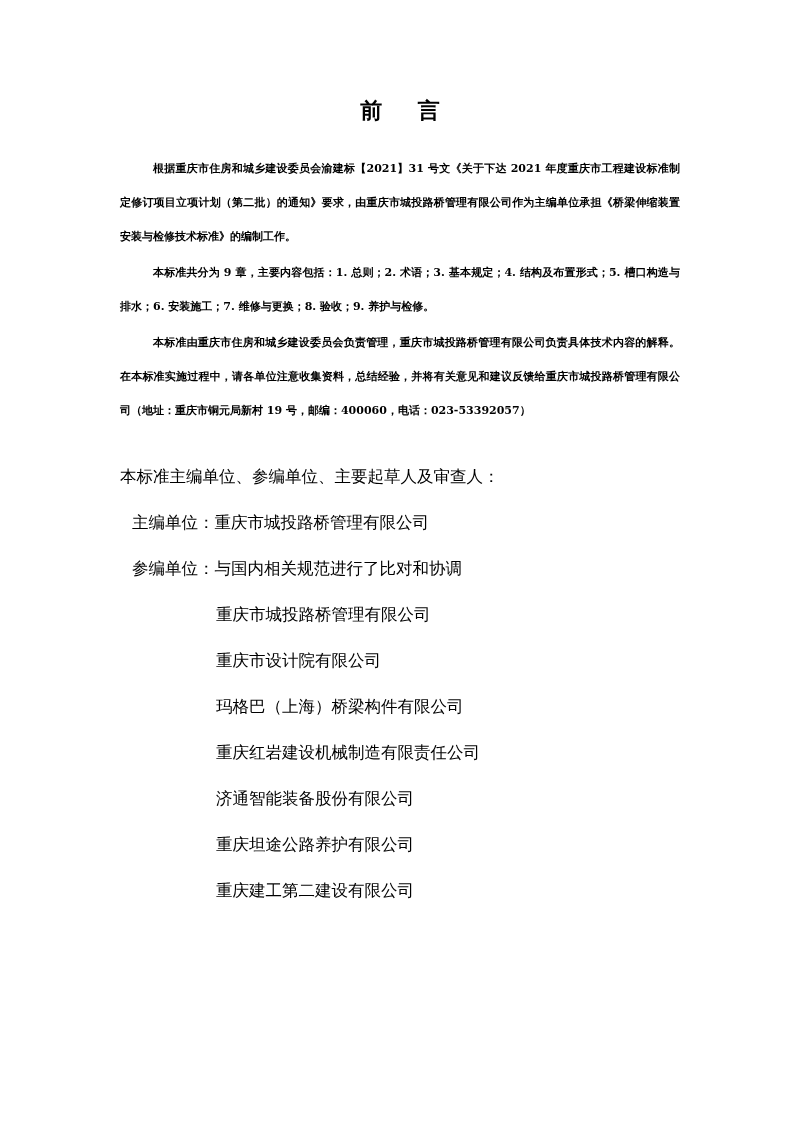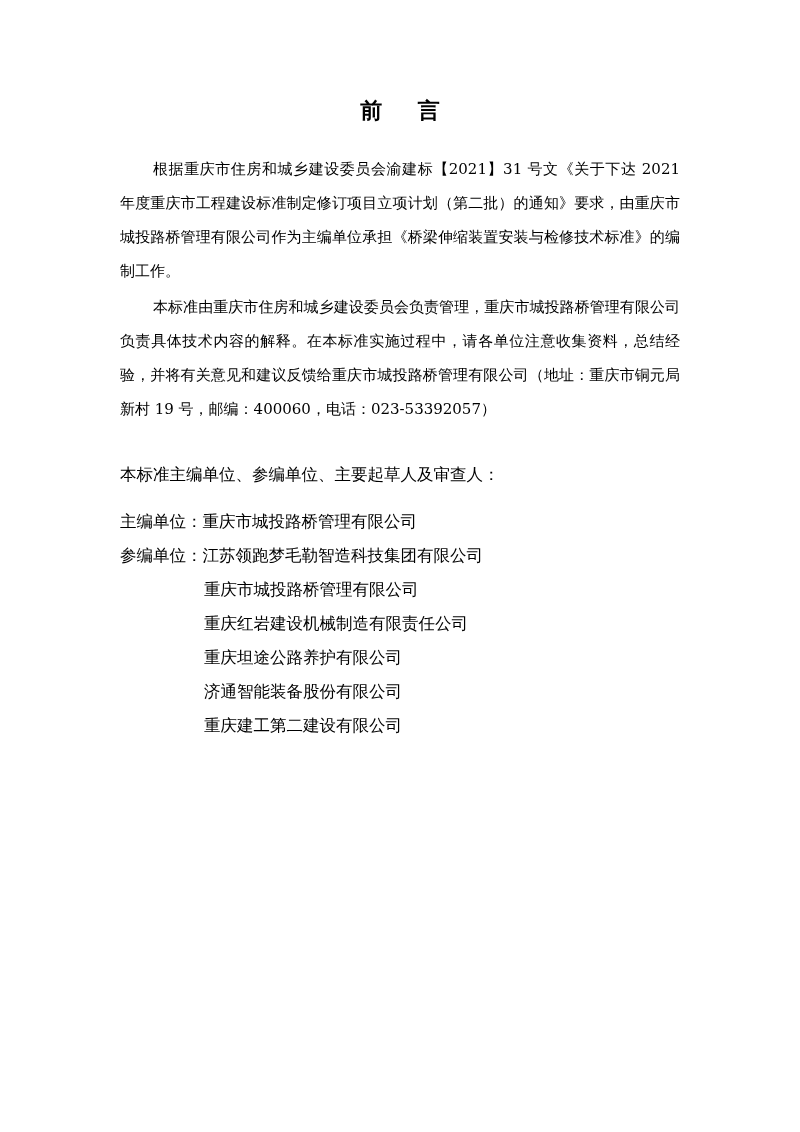"根据重庆市住房和城乡建设委员会渝建标【2021】31 号文《关于下达 2021" p.para { font-size: 15px -> 11px; font-weight: none -> bold }
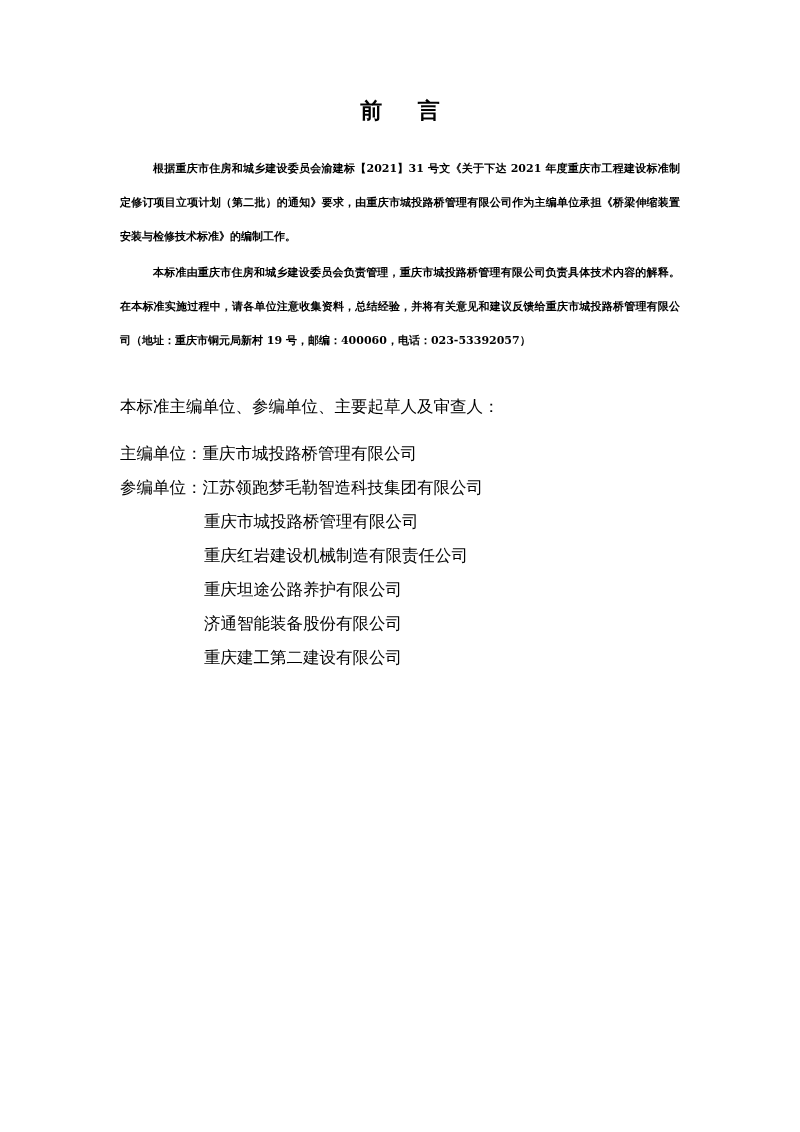"本标准共分为 9 章，主要内容包括：1. 总则；2. 术语；3." p.para { html: none -> <p>本标准共分为 9 章，主要内容包括：1. 总则；2. 术语；3. 基本规定；4. 结构及布置形式；5. 槽口构造与排水；6. 安装施工；7. 维修与更换；8. 验收；9. 养护与检修。</p> }
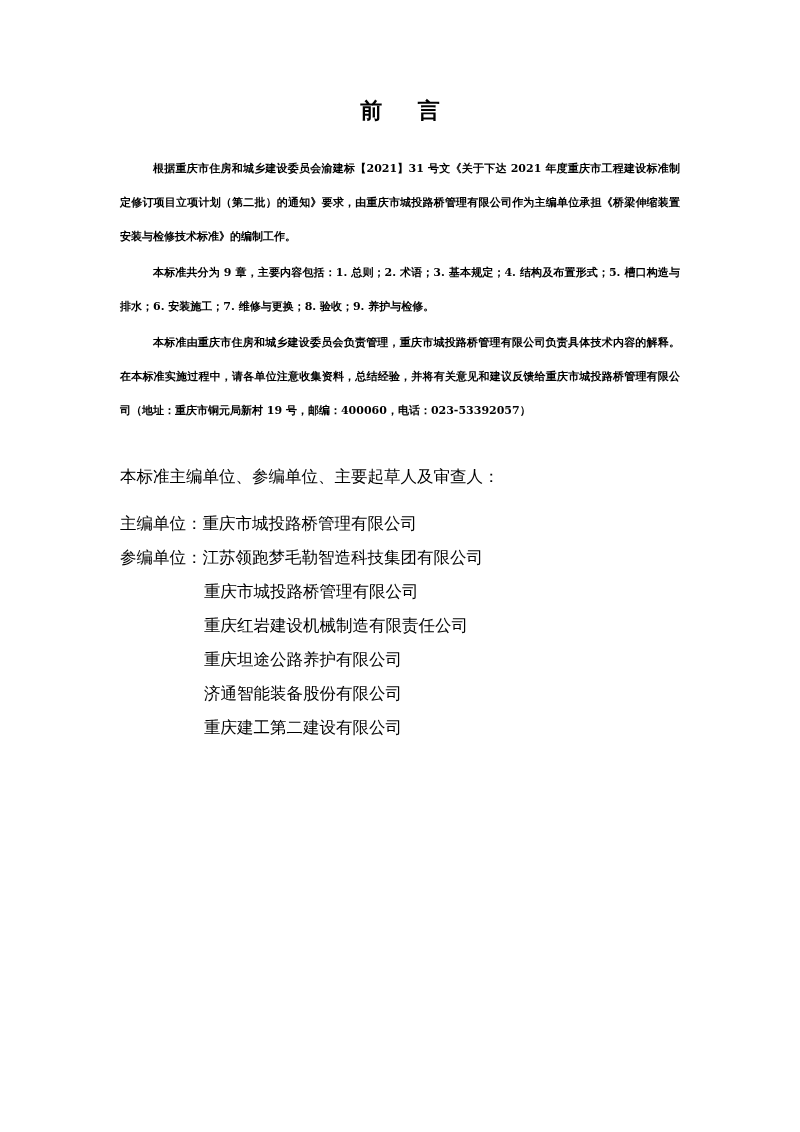"本标准主编单位、参编单位、主要起草人及审查人：" .intro-line { margin: 0 0 12px 0 -> 0 0 6px 0 }
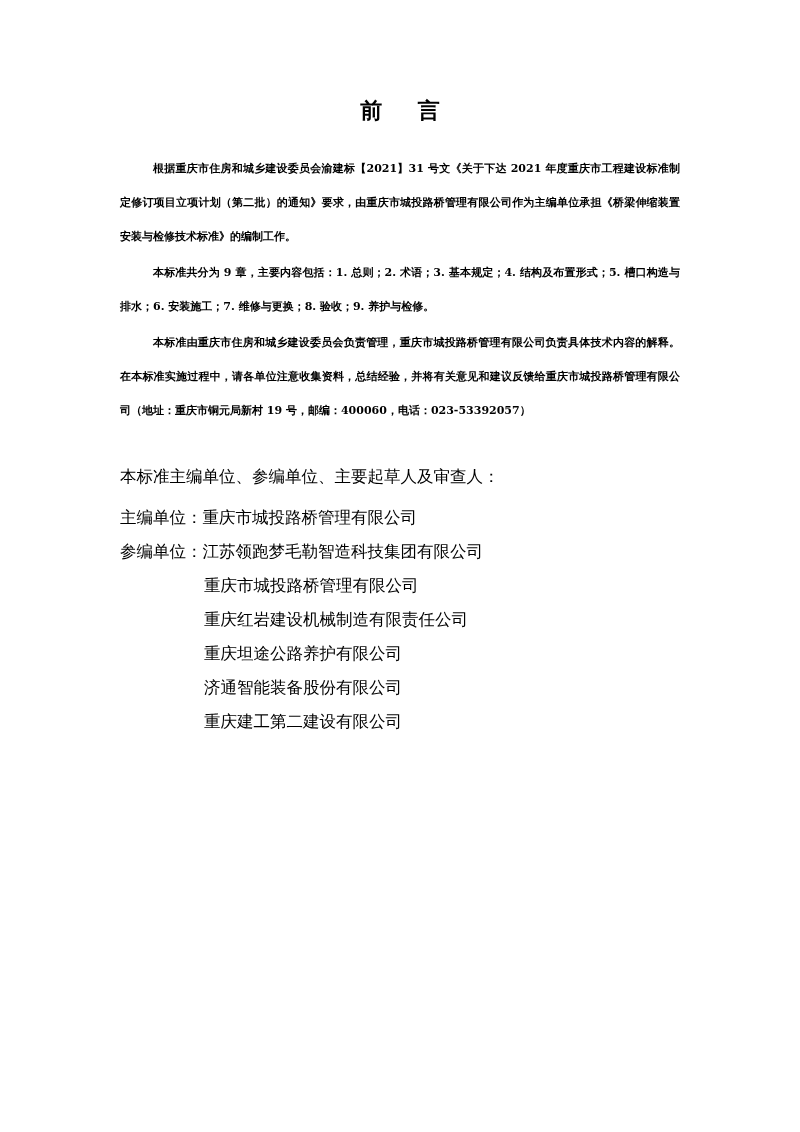"主编单位：重庆市城投路桥管理有限公司" .list-line { font-family: Liberation Sans, sans-serif -> Liberation Serif, serif; margin: 0 -> 12px }
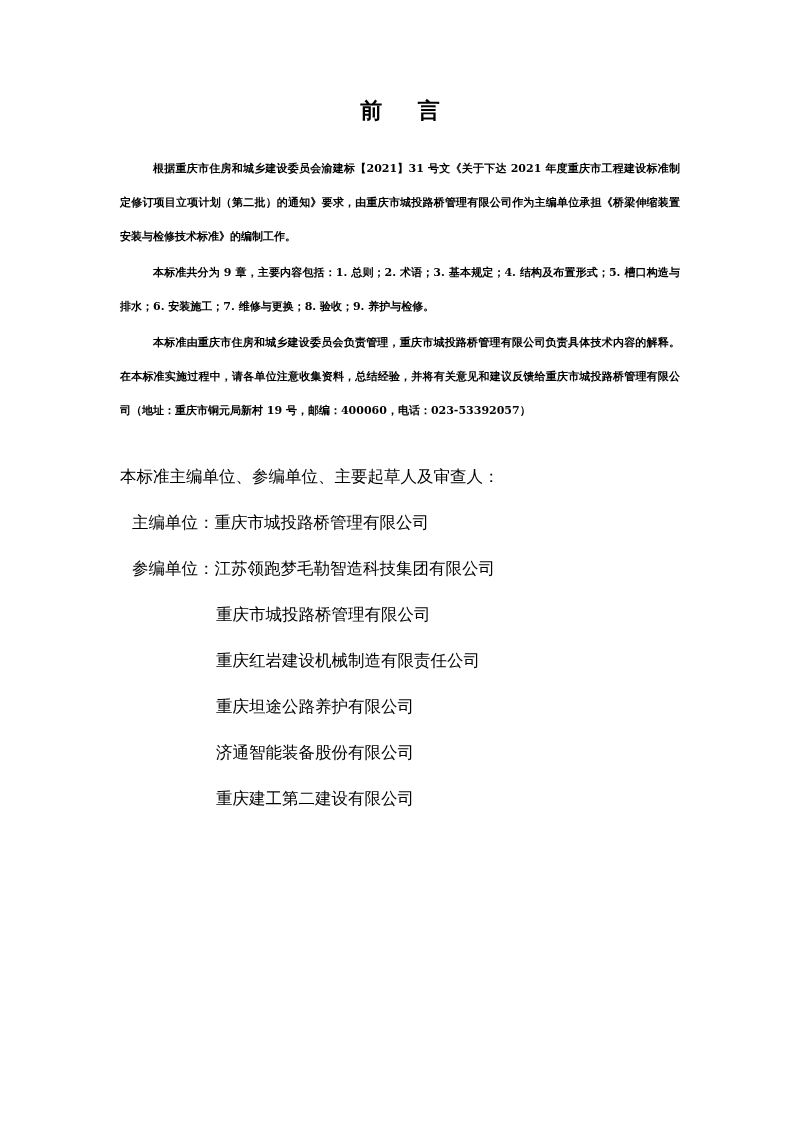"江苏领跑梦毛勒智造科技集团有限公司" span.unit-name { text: 江苏领跑梦毛勒智造科技集团有限公司 -> 与国内相关规范进行了比对和协调 }
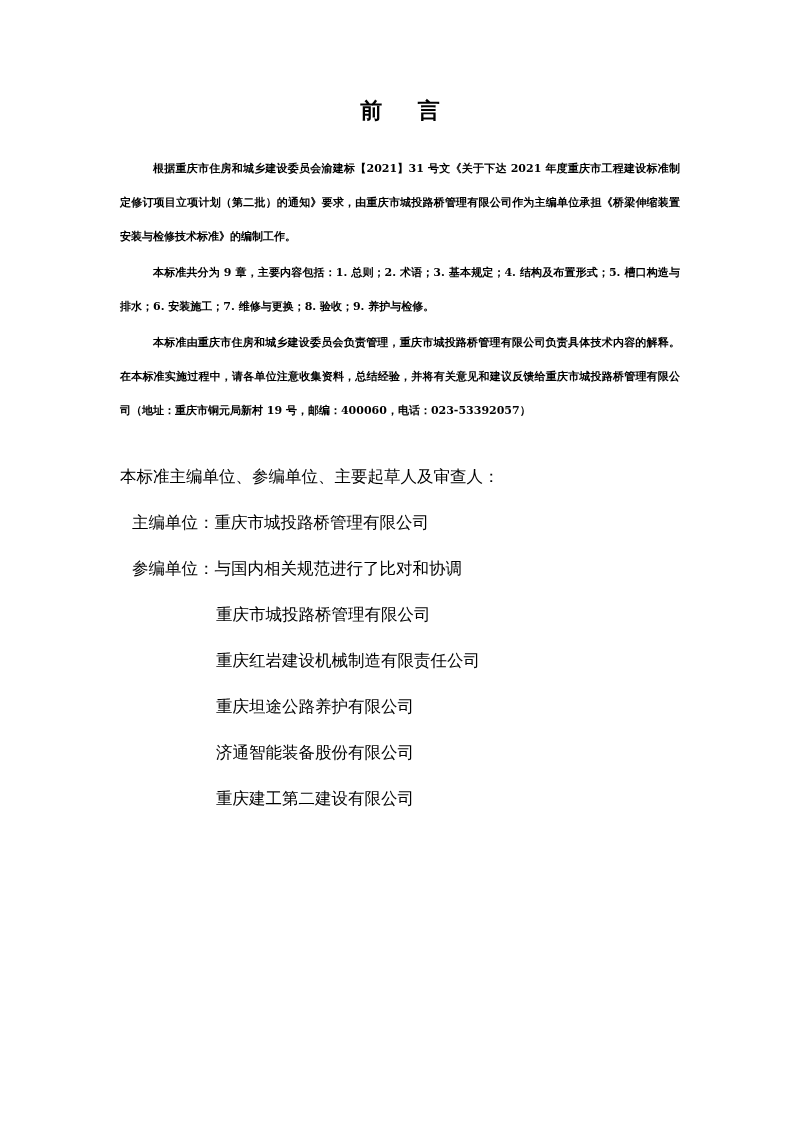"重庆市设计院有限公司" p.list-line { html: none -> <p> <span></span><span>重庆市设计院有限公司</span> </p> }
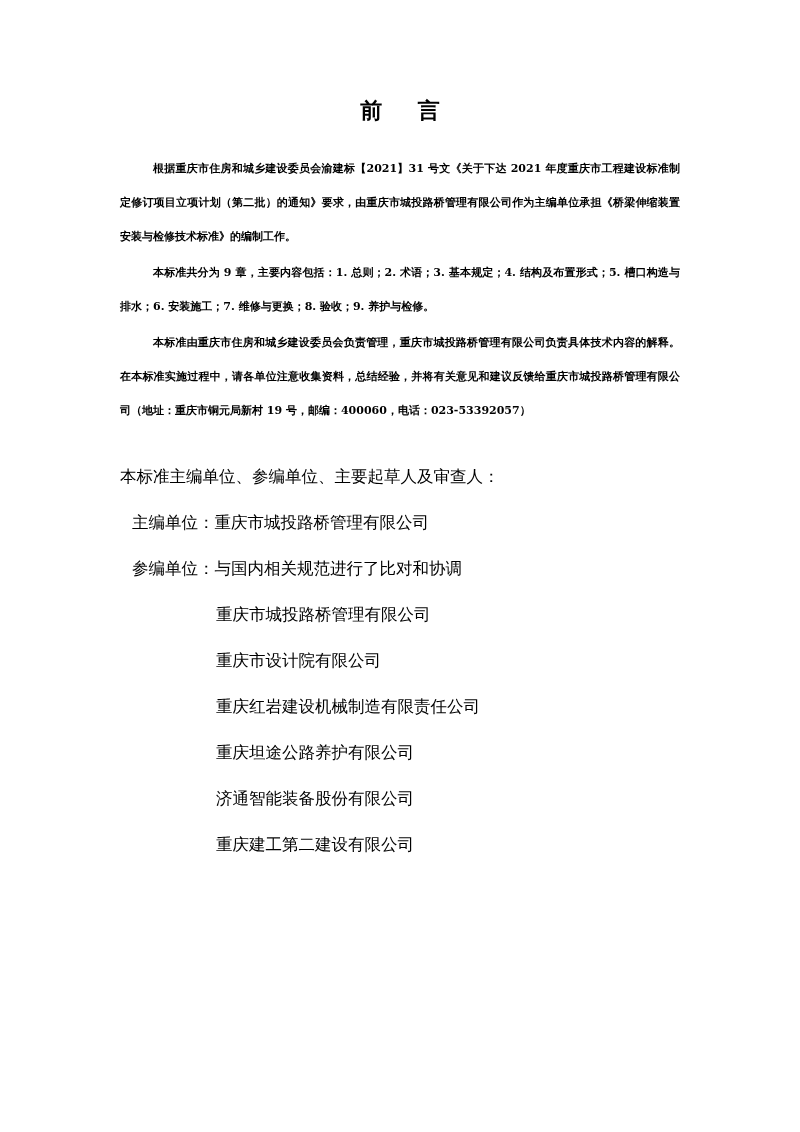"玛格巴（上海）桥梁构件有限公司" p.list-line { html: none -> <p> <span></span><span>玛格巴（上海）桥梁构件有限公司</span> </p> }
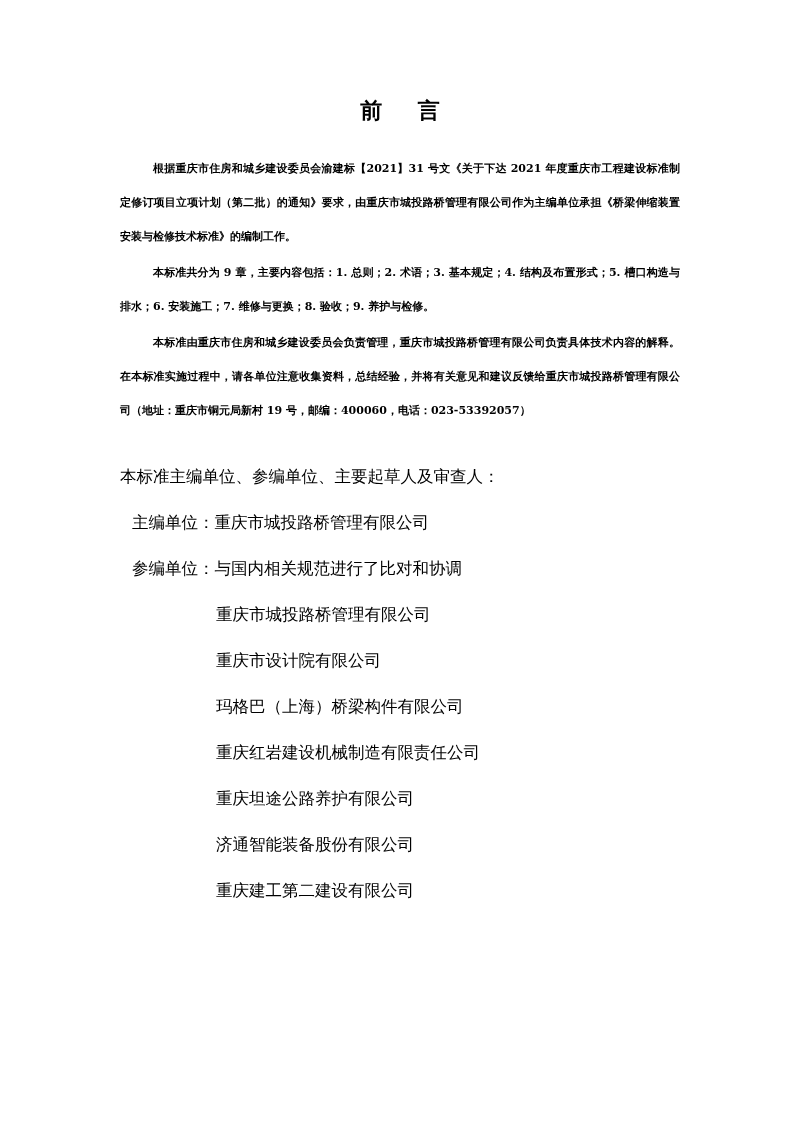"重庆坦途公路养护有限公司" p.list-line { order: before "济通智能装备股份有限公司" -> after "济通智能装备股份有限公司" }
